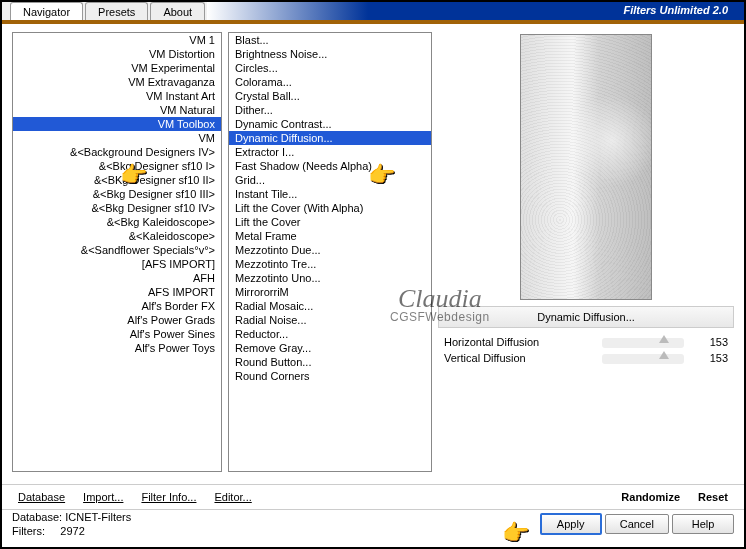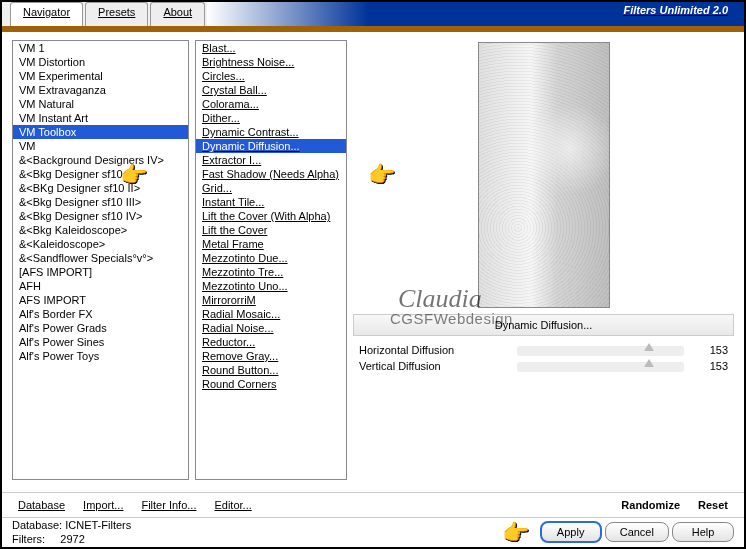"Navigator" .titlebar { border-bottom: 6px solid #a16207 -> 4px solid #a16207; height: 30px -> 22px; text-decoration: underline -> none }
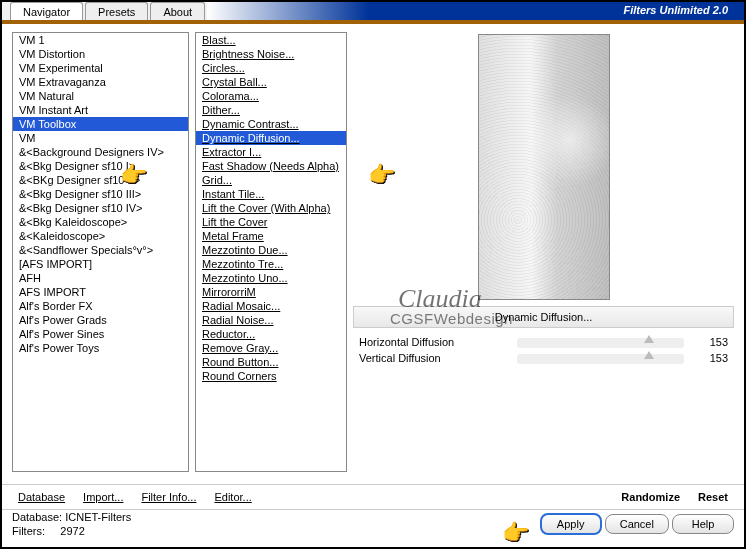"VM 1" .col1 { text-align: none -> right; width: 177px -> 210px }
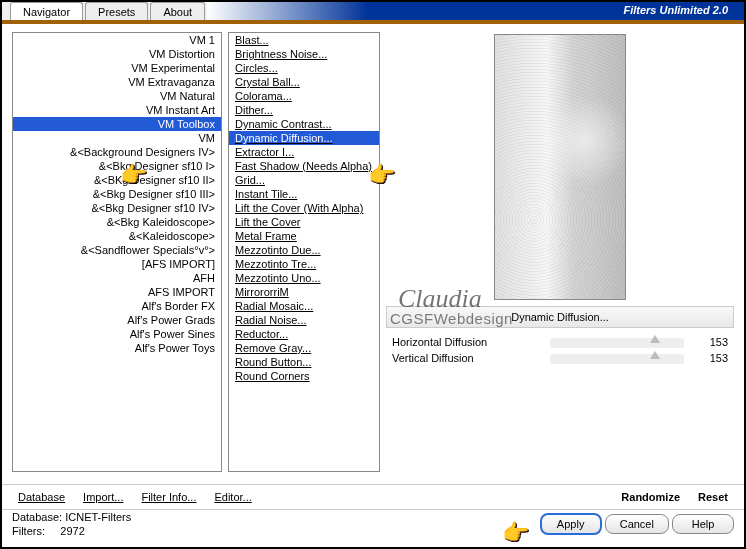"Blast..." .col2 { text-decoration: underline -> none; width: 152px -> 204px }
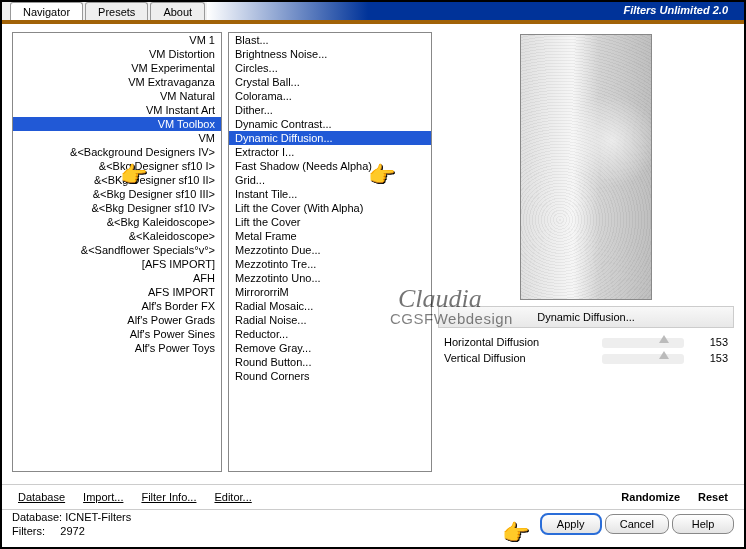"Crystal Ball..." div.li { order: before "Colorama..." -> after "Colorama..." }
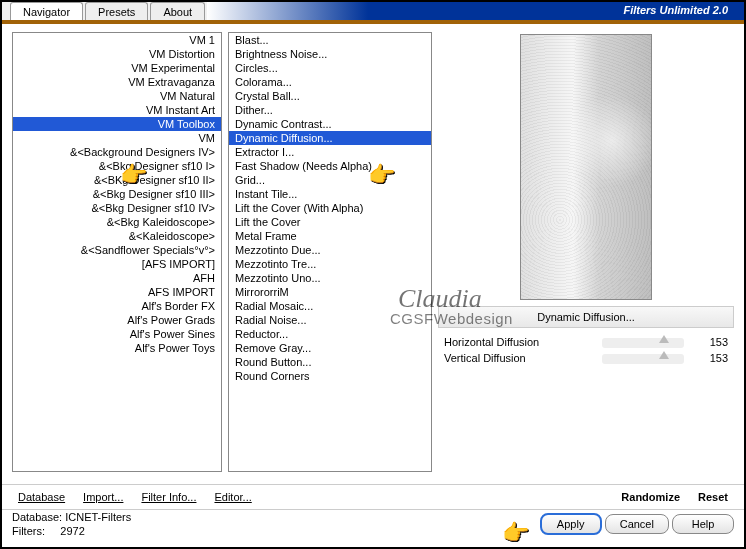"VM Natural" div.li { order: before "VM Instant Art" -> after "VM Instant Art" }
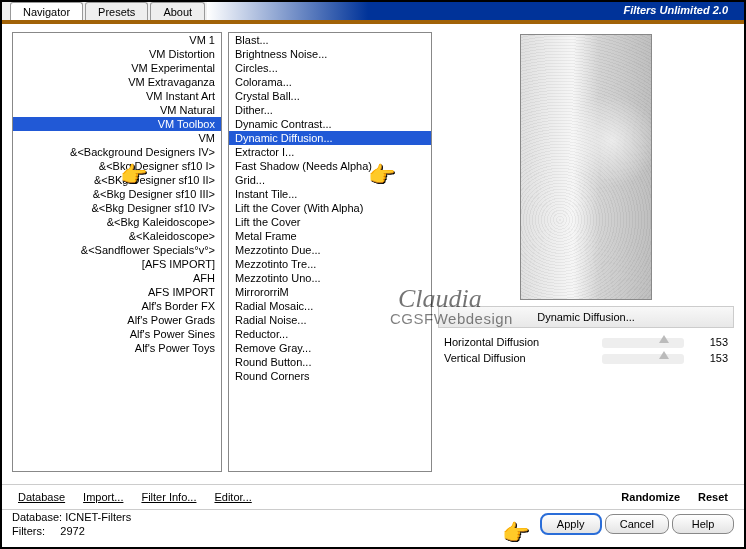"CGSFWebdesign" .watermark-sub { font-size: 15px -> 12px }
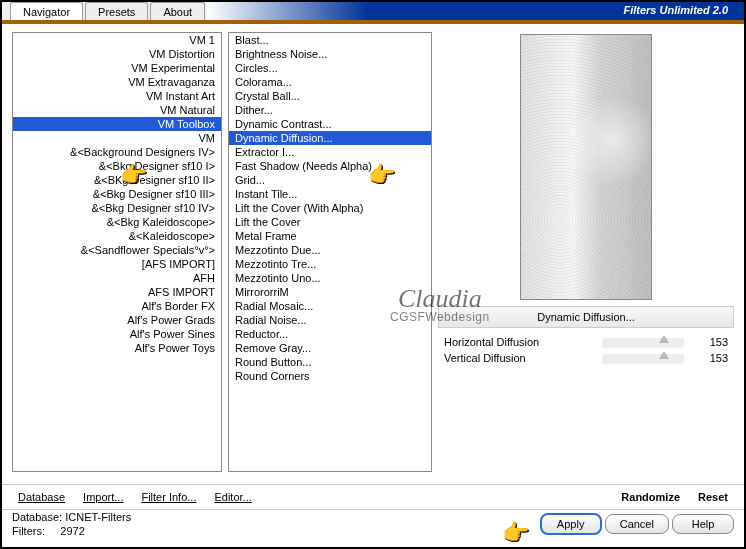"Apply" .btn { border-radius: 8px -> 2px }
